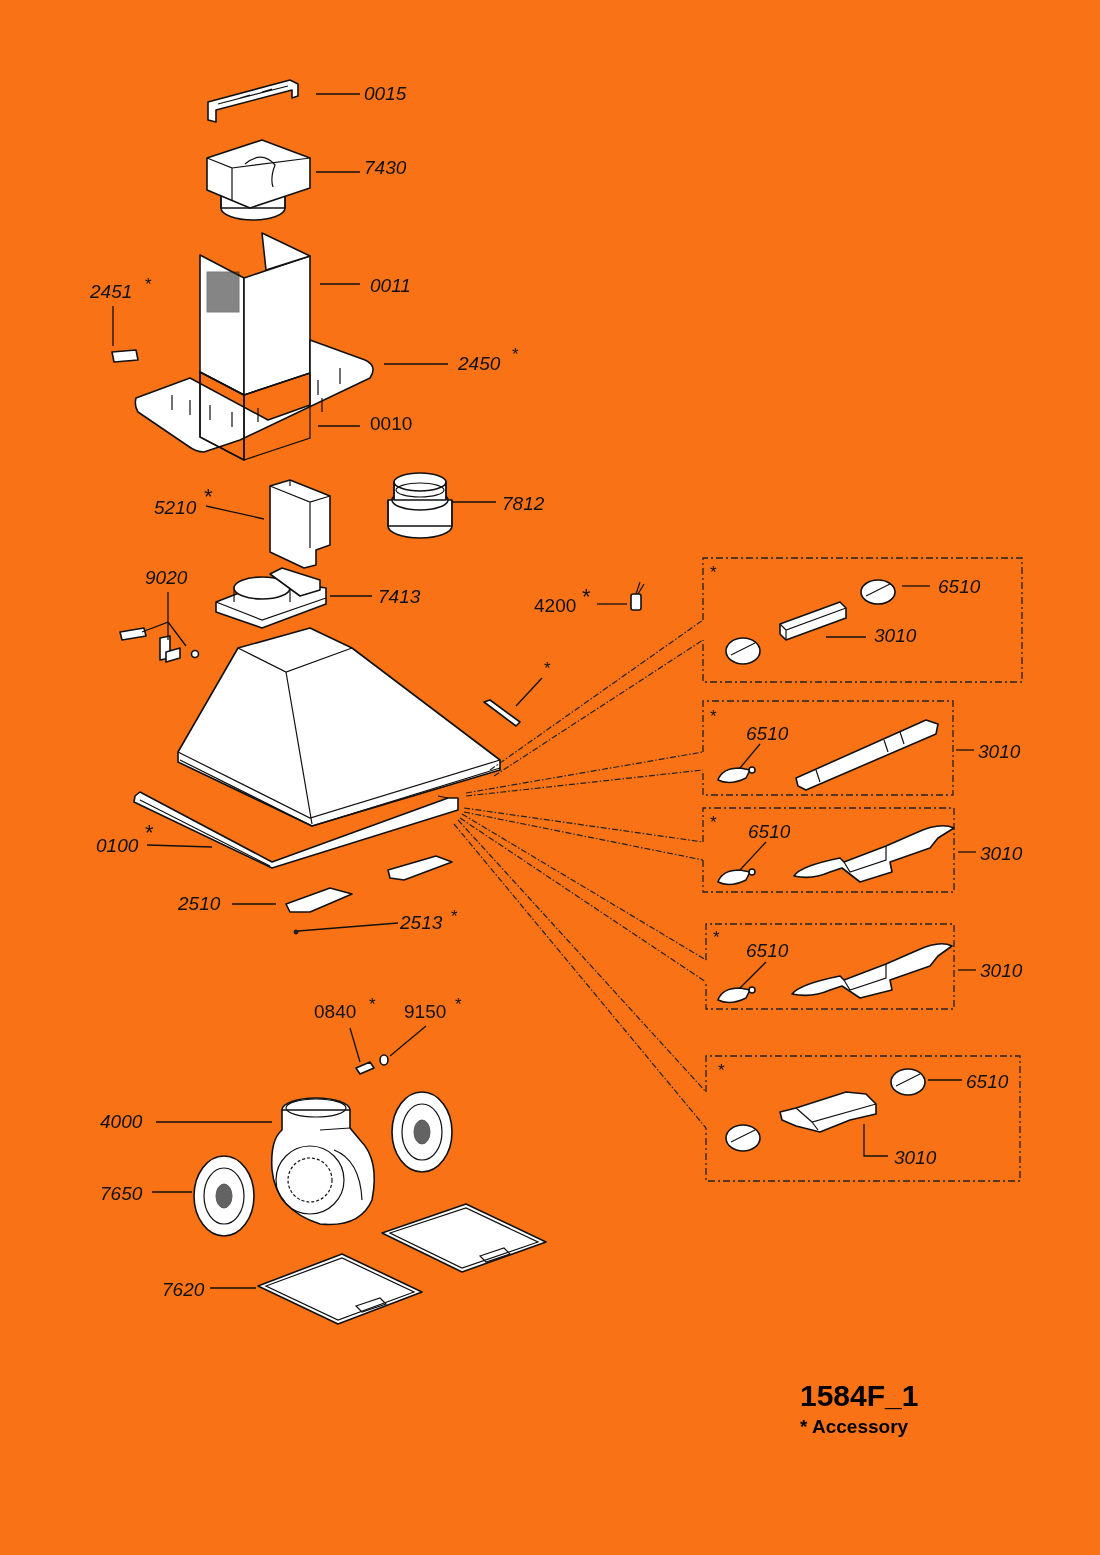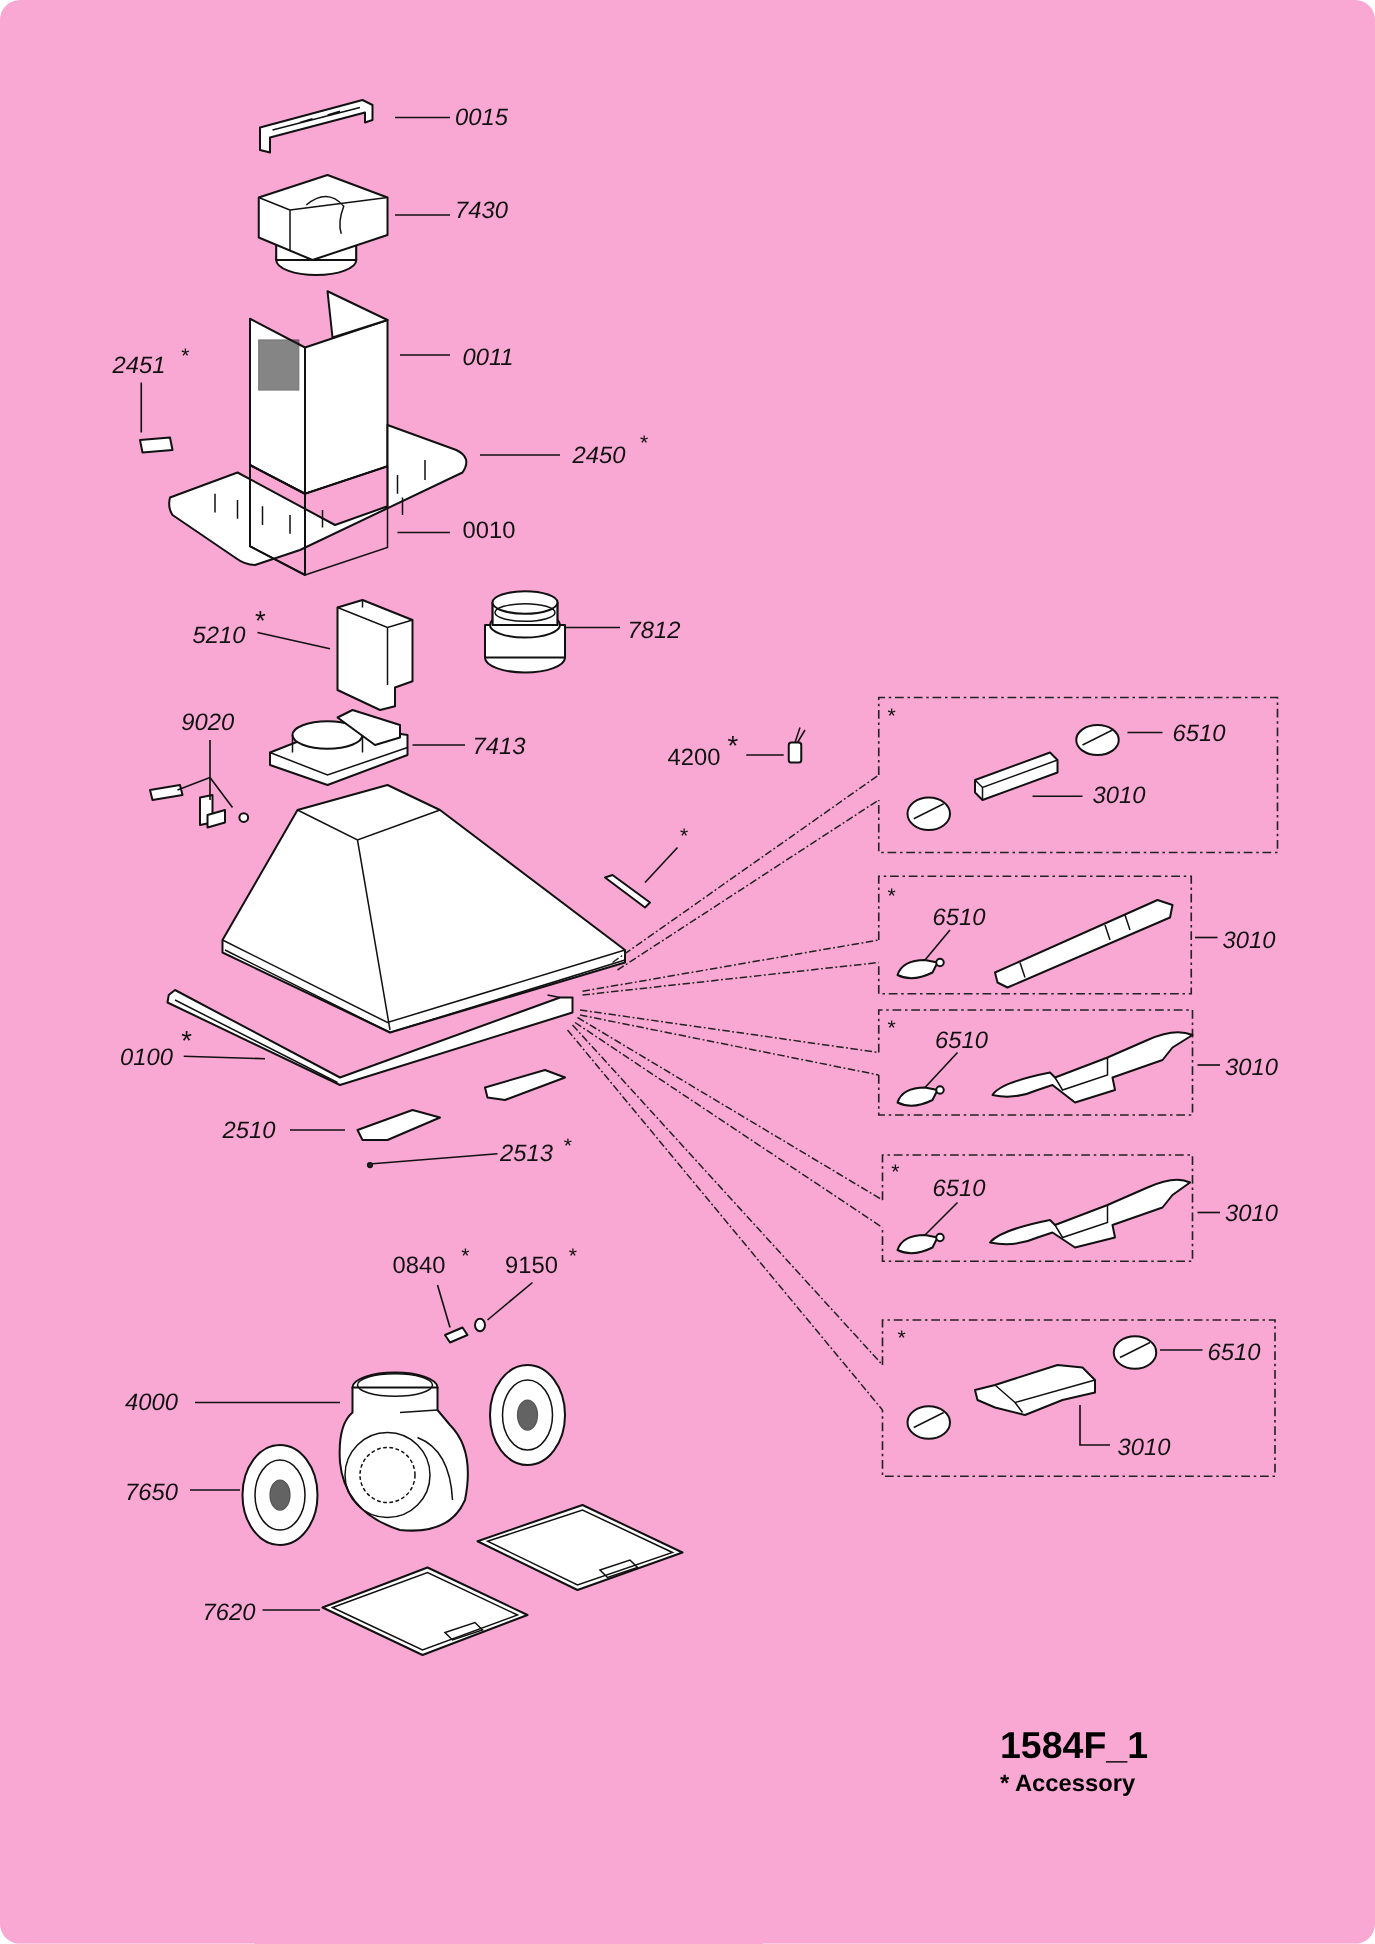"0015" #canvas { background: #f9a8d4 -> #f97316; border-radius: 16px -> none }
